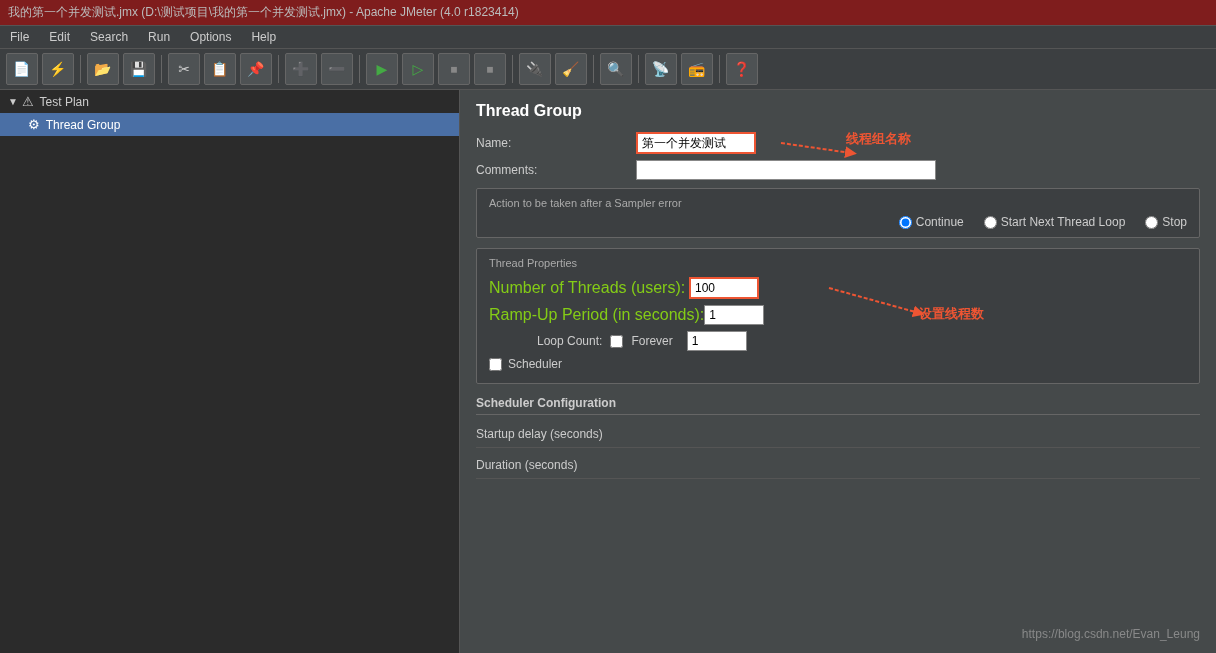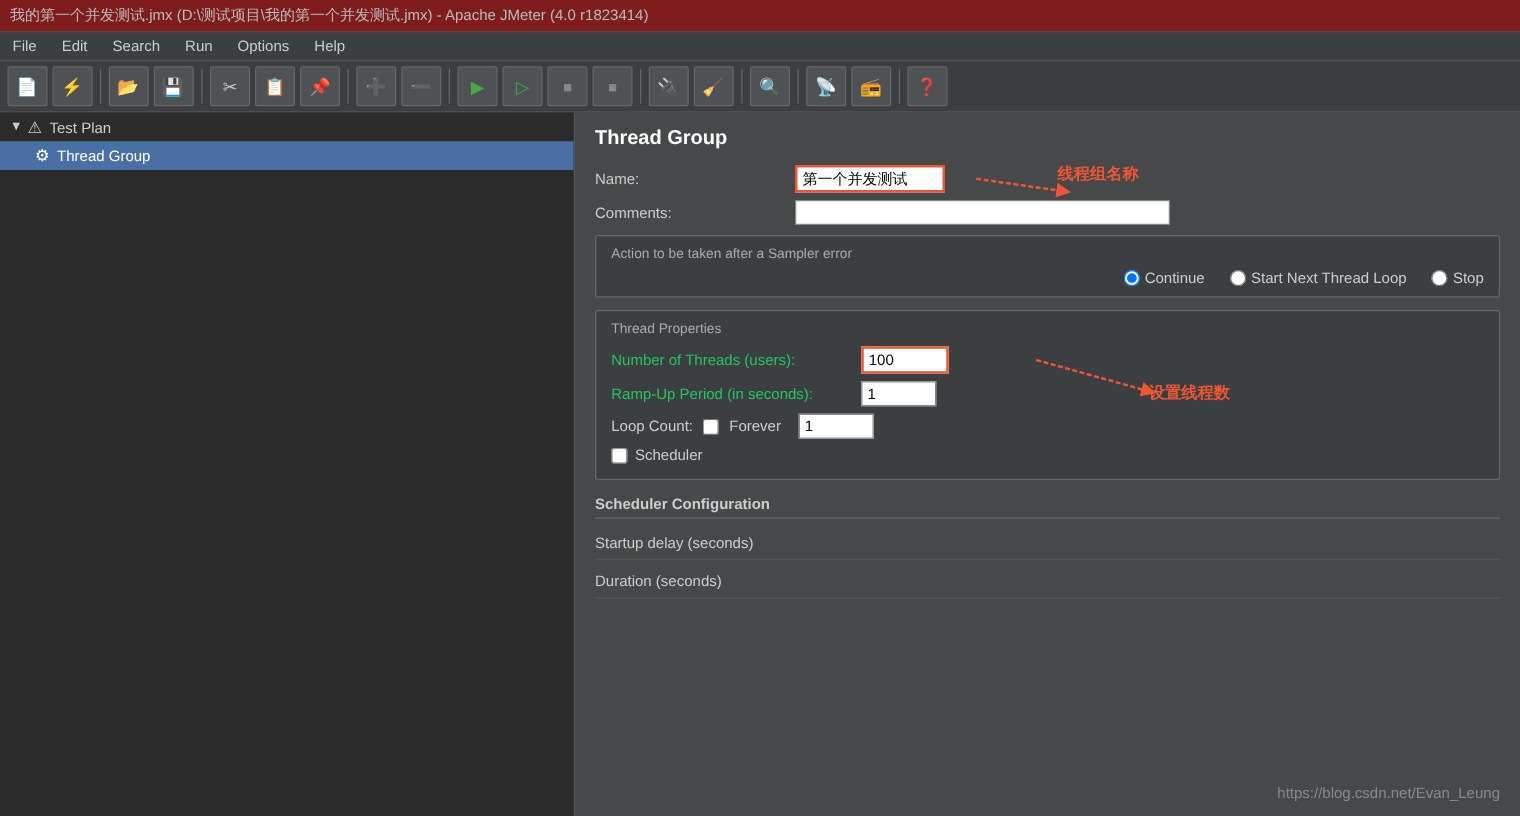"Number of Threads (users):" .prop-label { color: #22c55e -> #84cc16; font-size: 12px -> 16px }
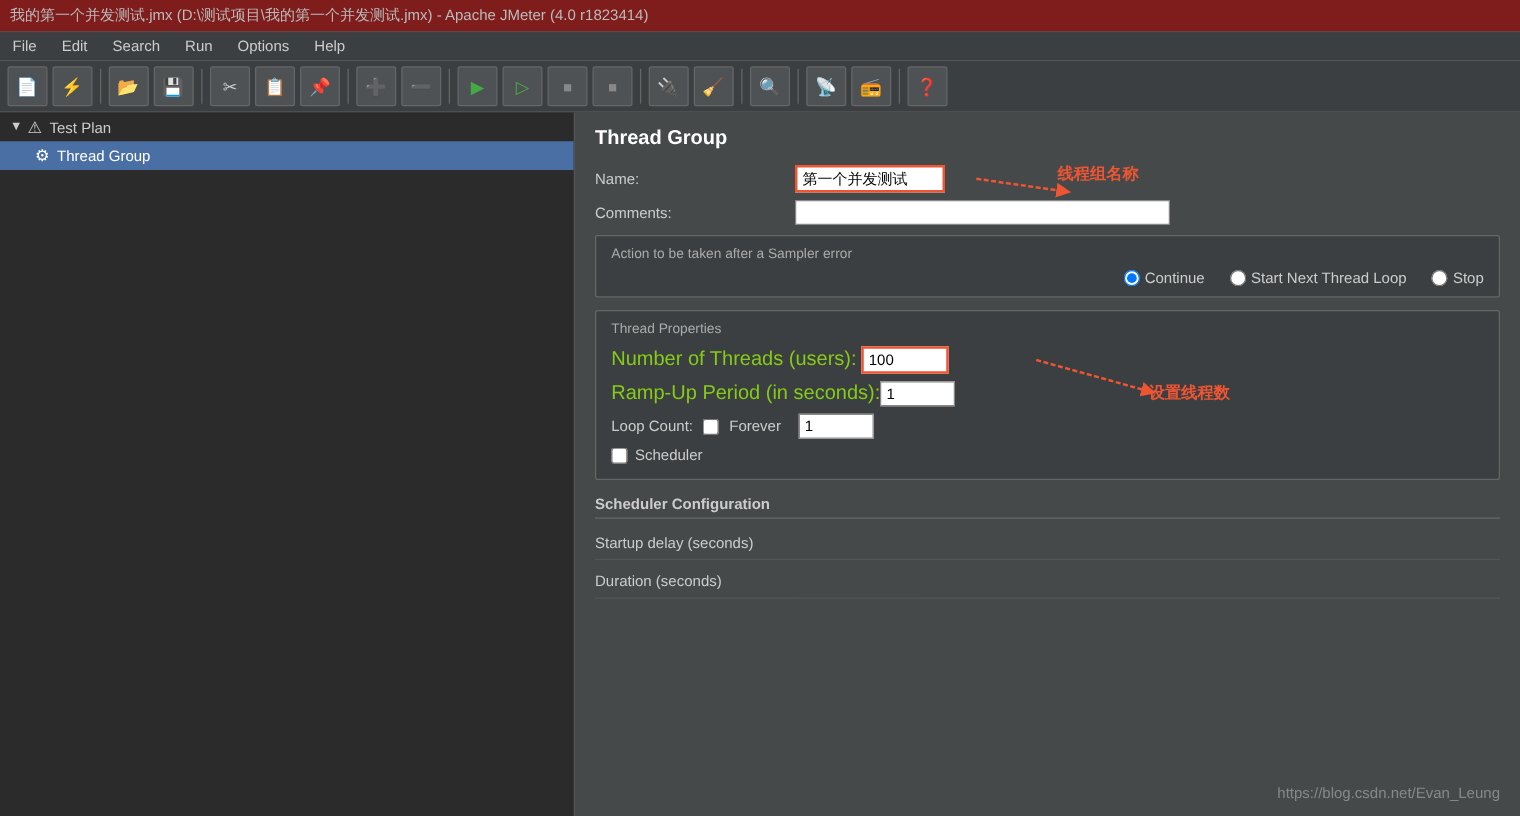"Loop Count:" .loop-row { margin-left: none -> 48px }
